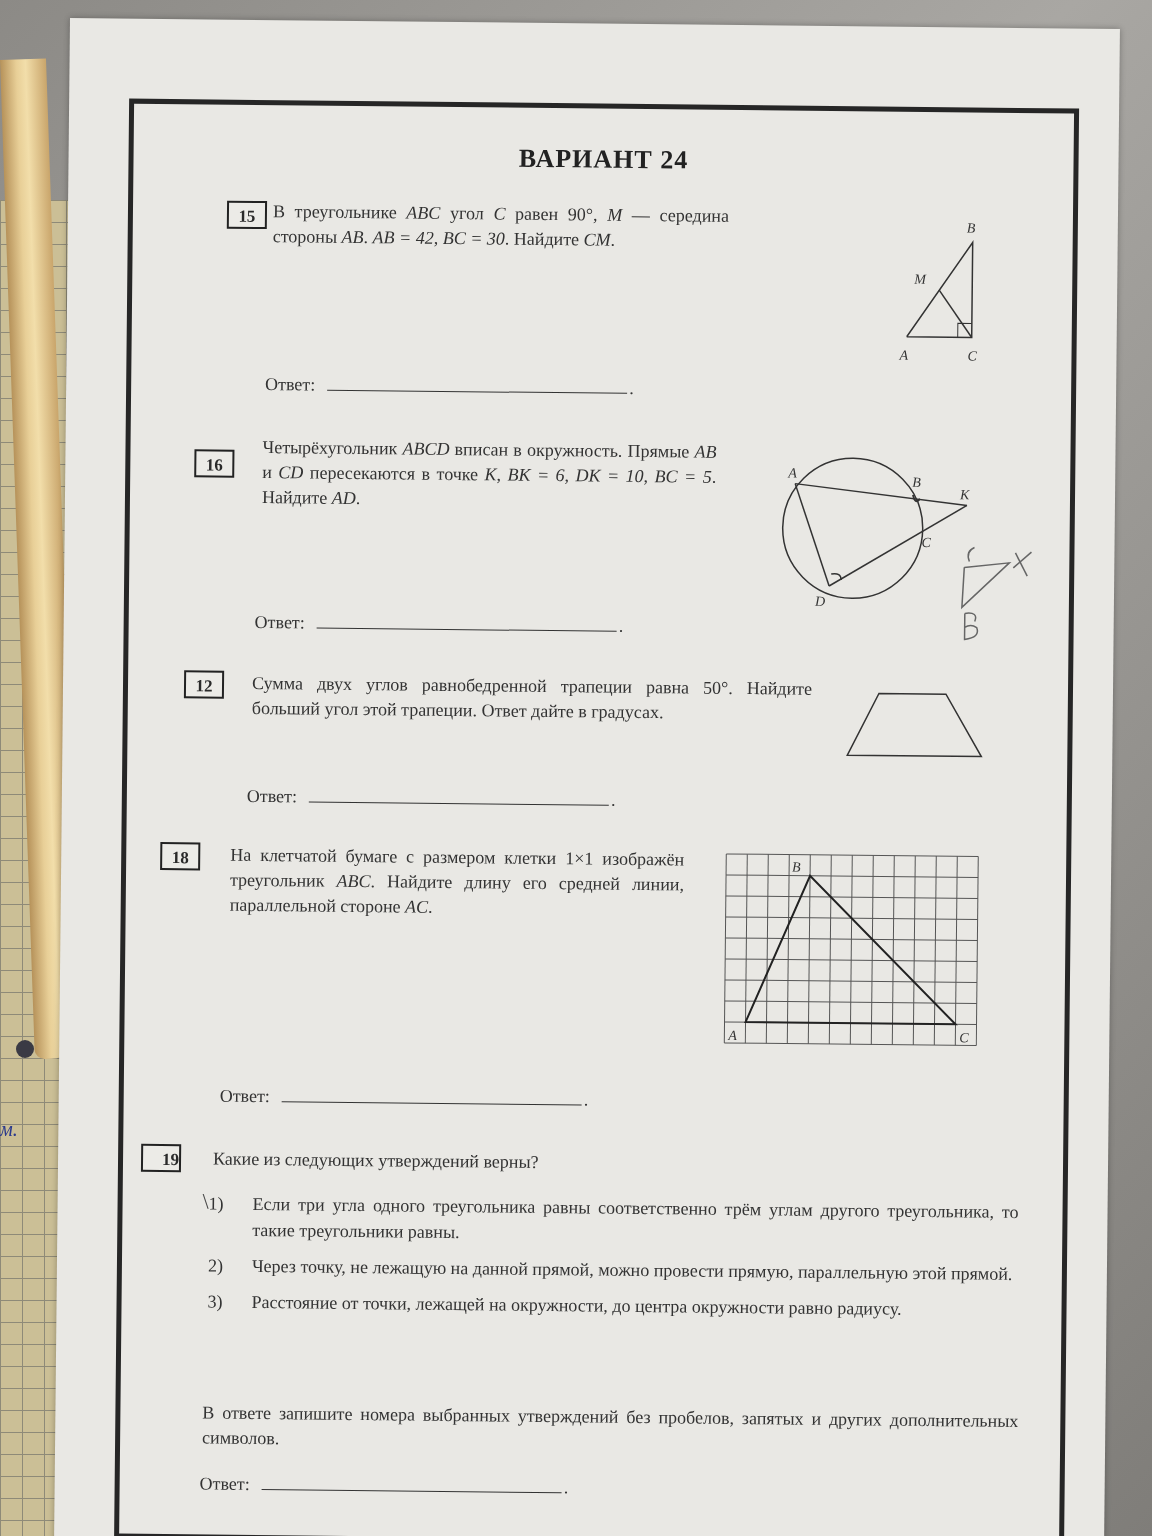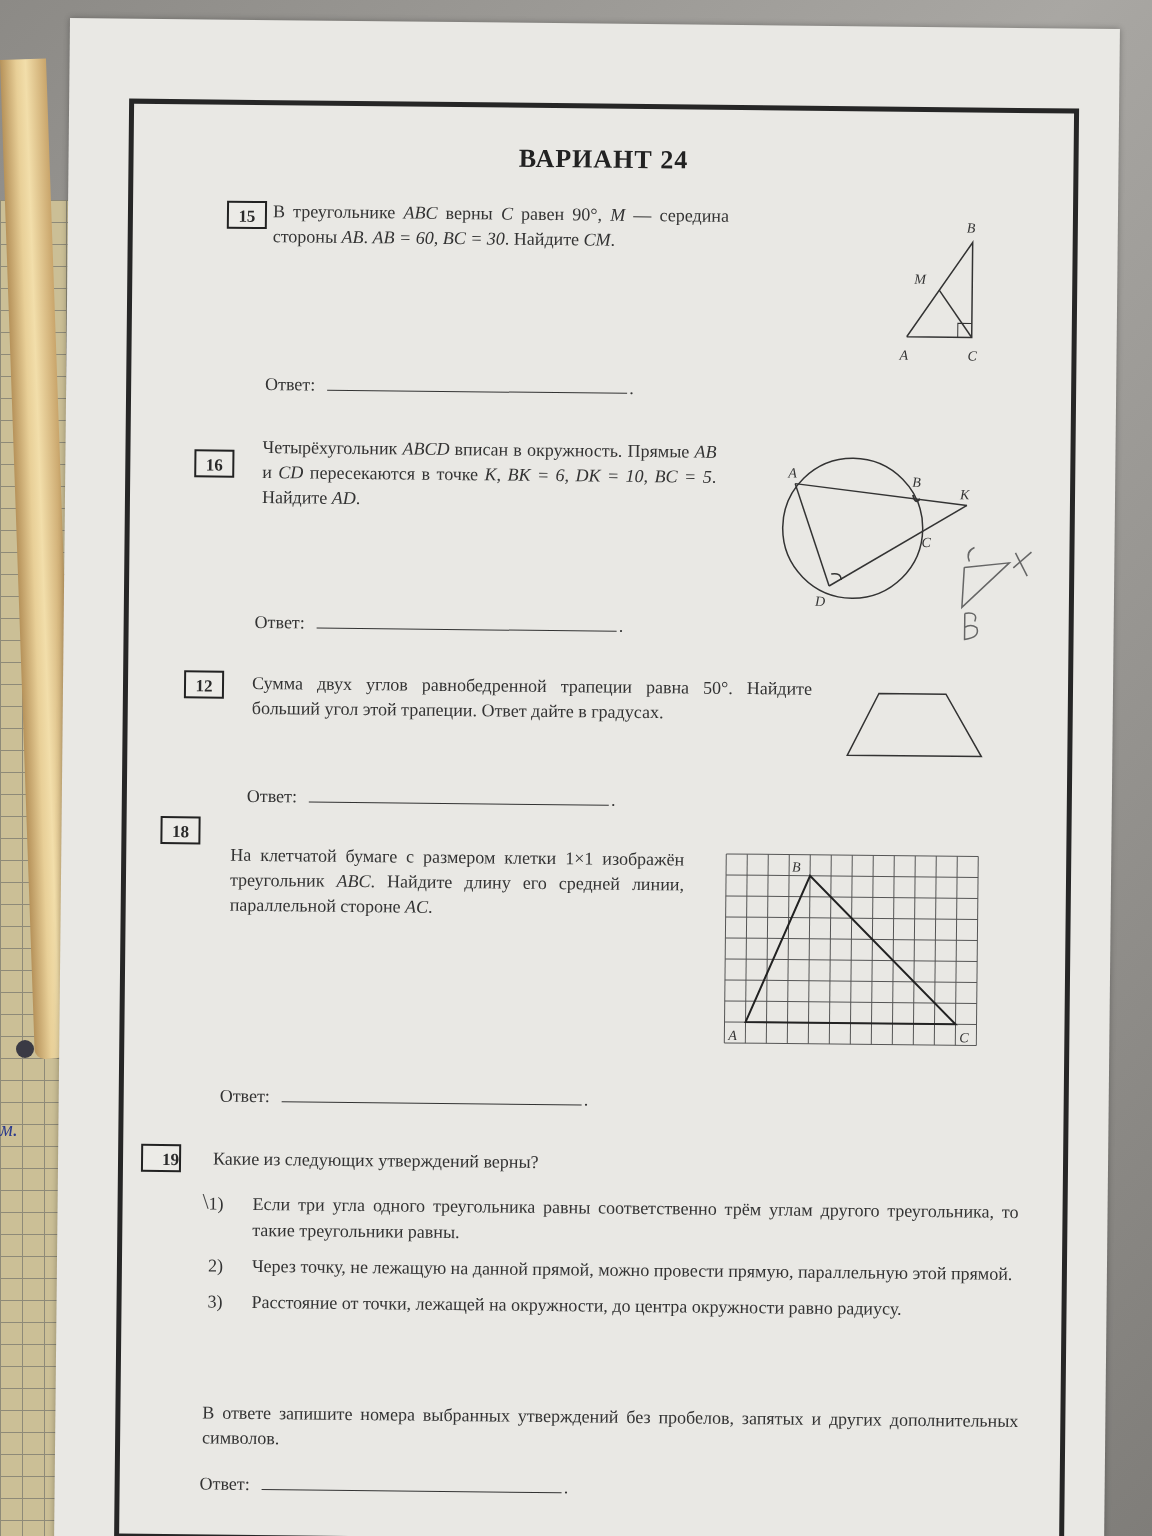"верны" span { text: верны -> угол }
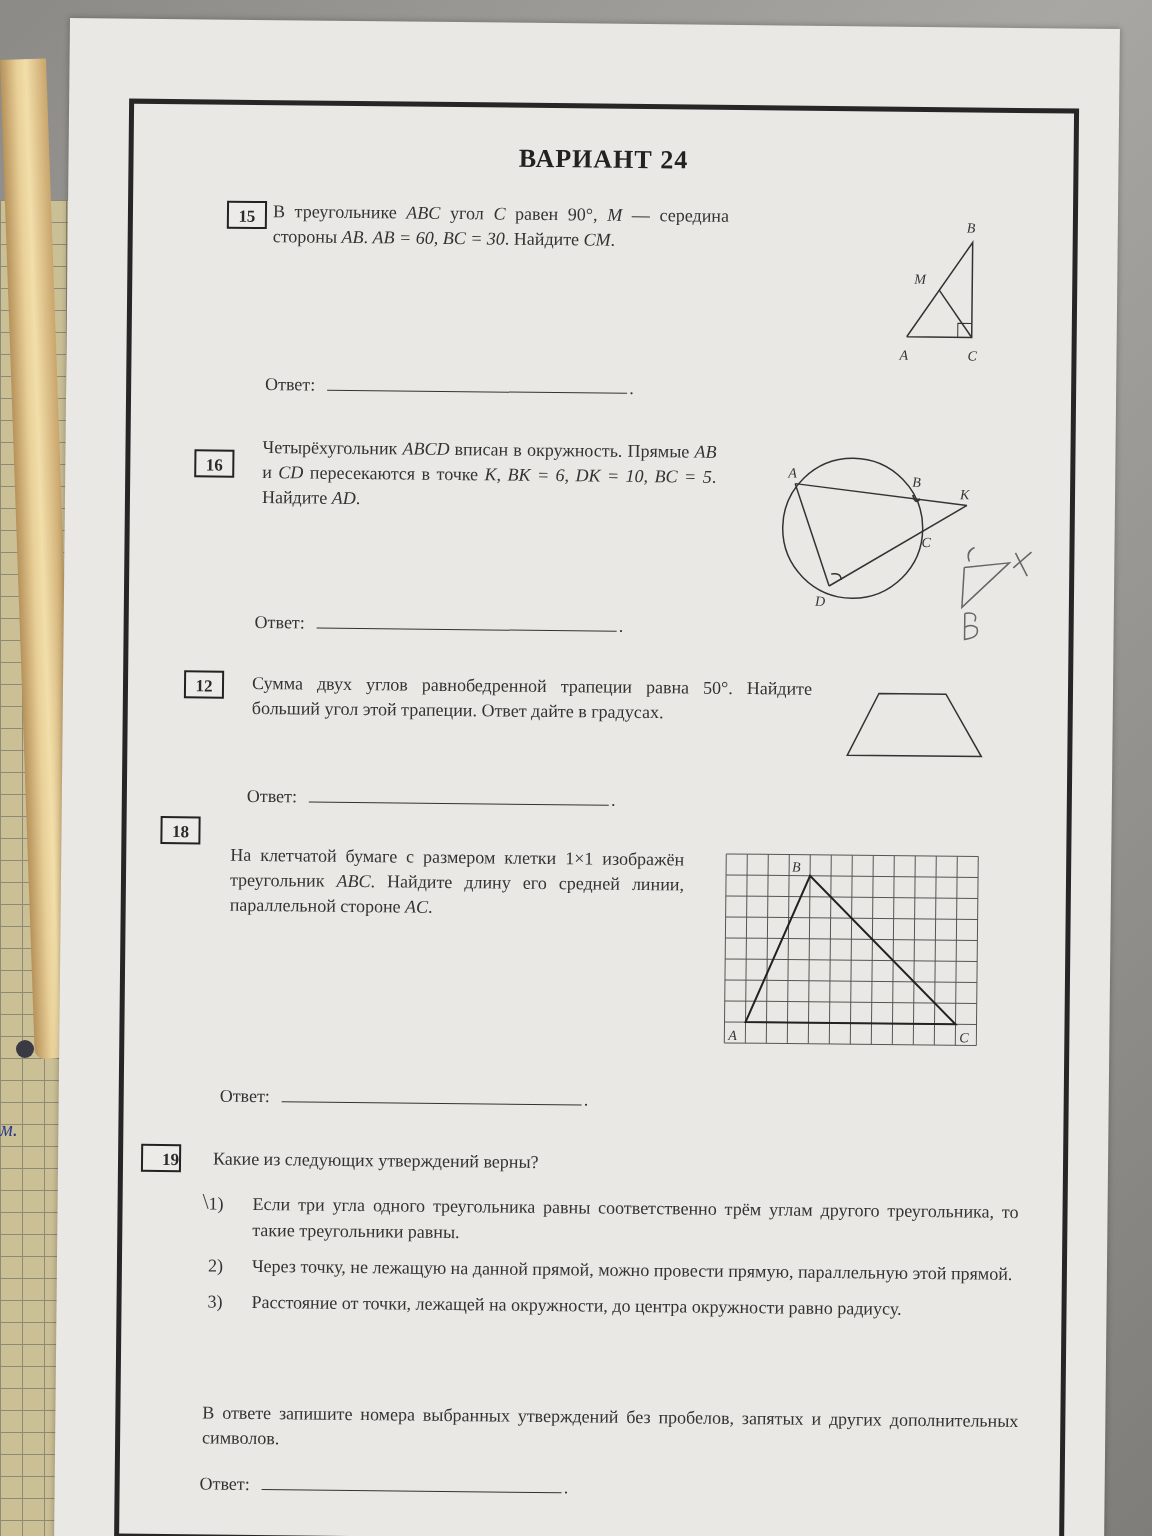"AB = 60" i { text: 60 -> 42 }
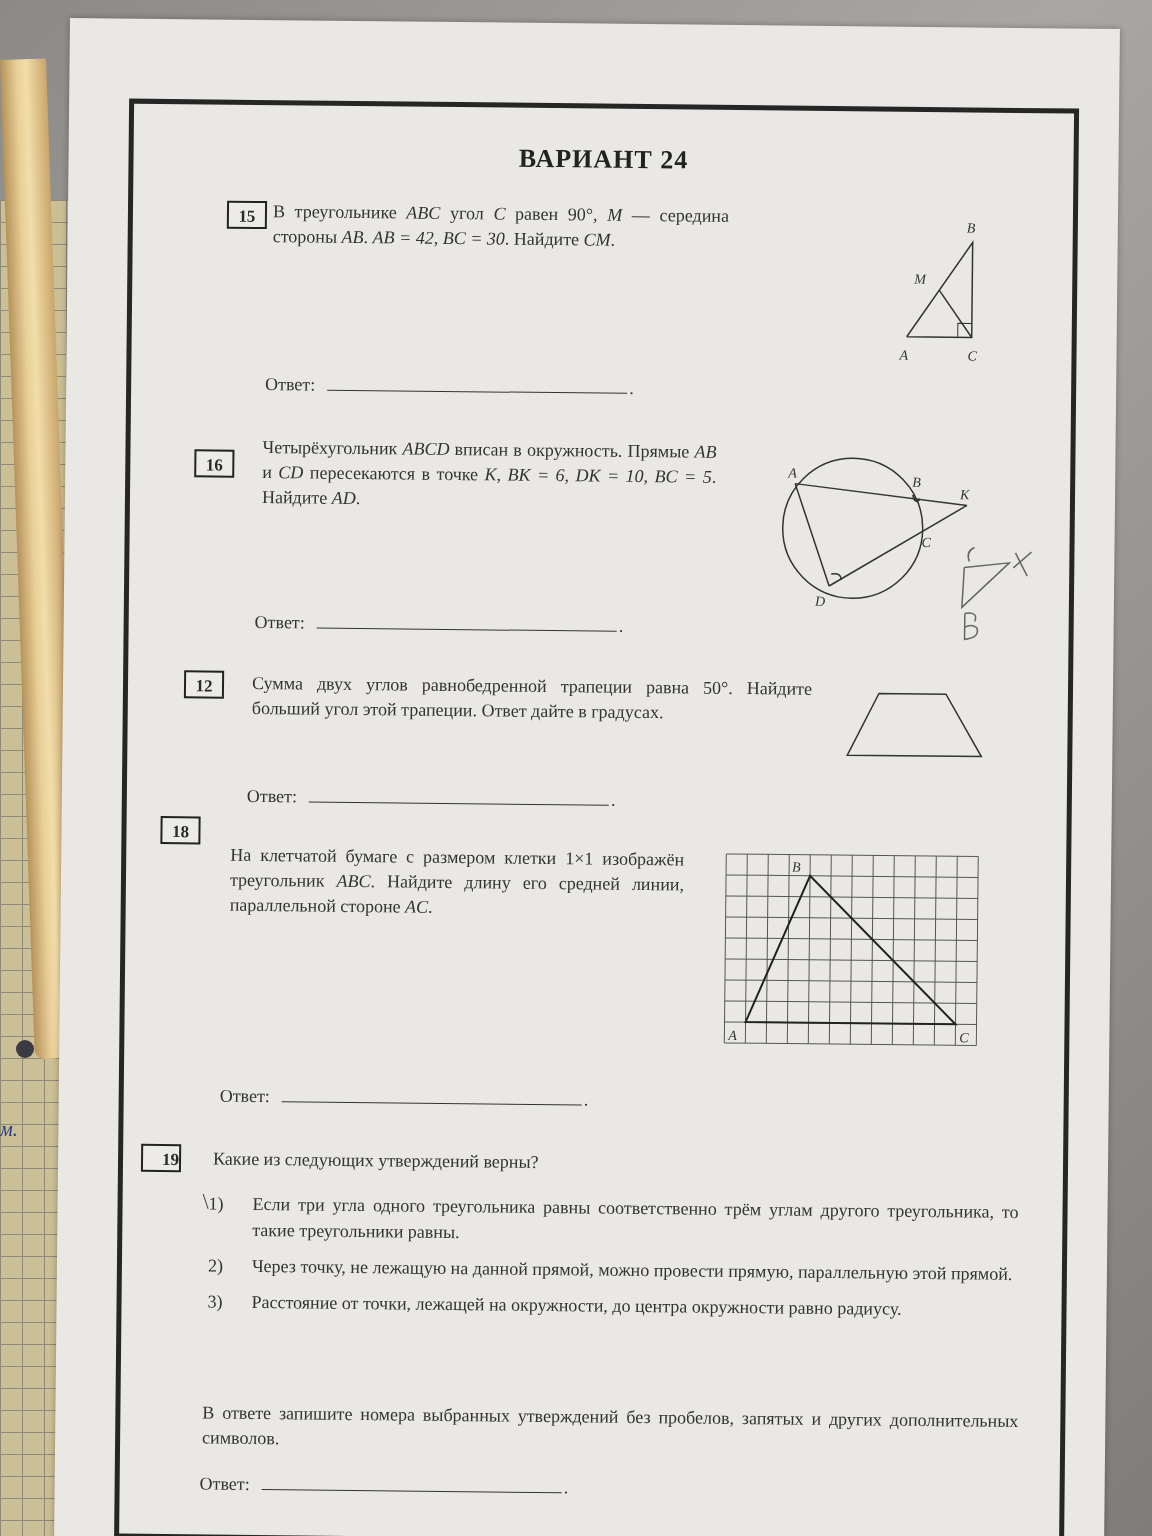"18" div.num-box { top: 712px -> 738px }
